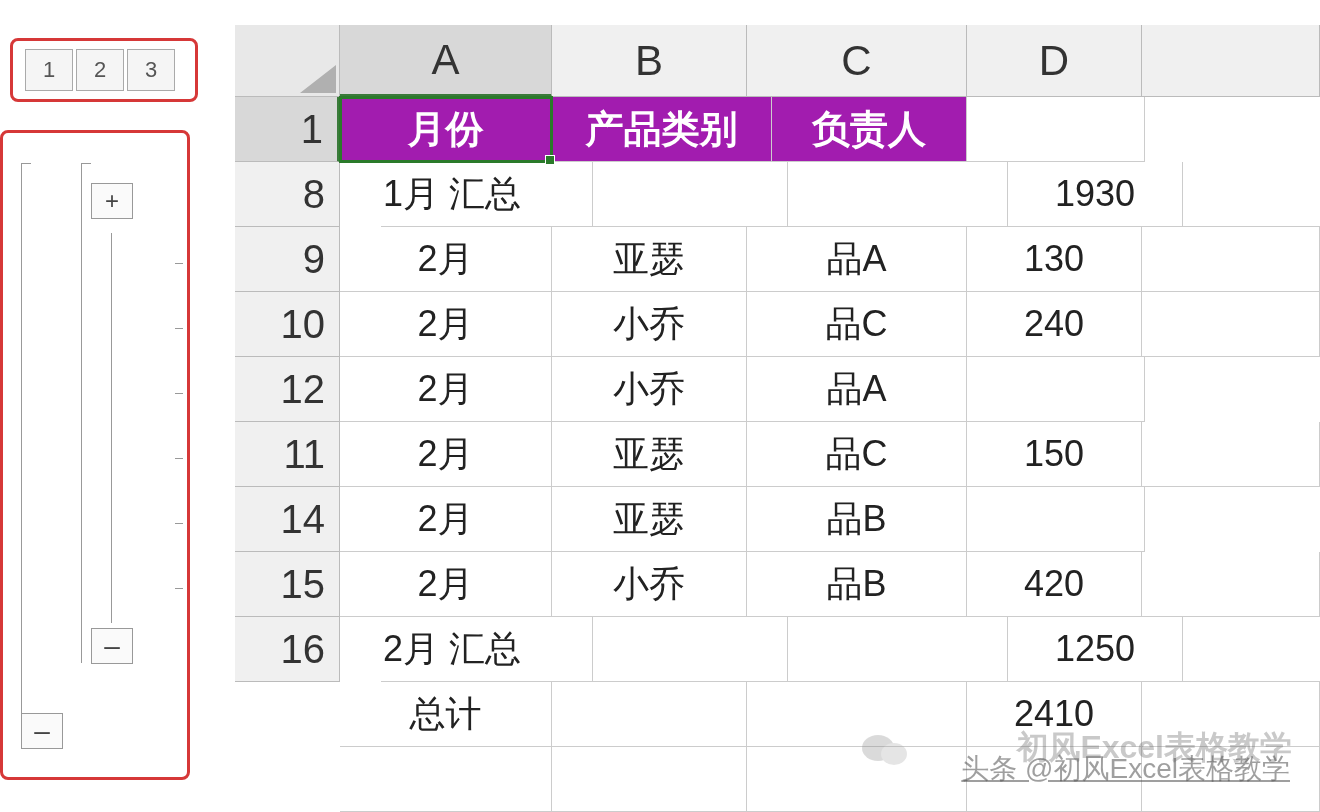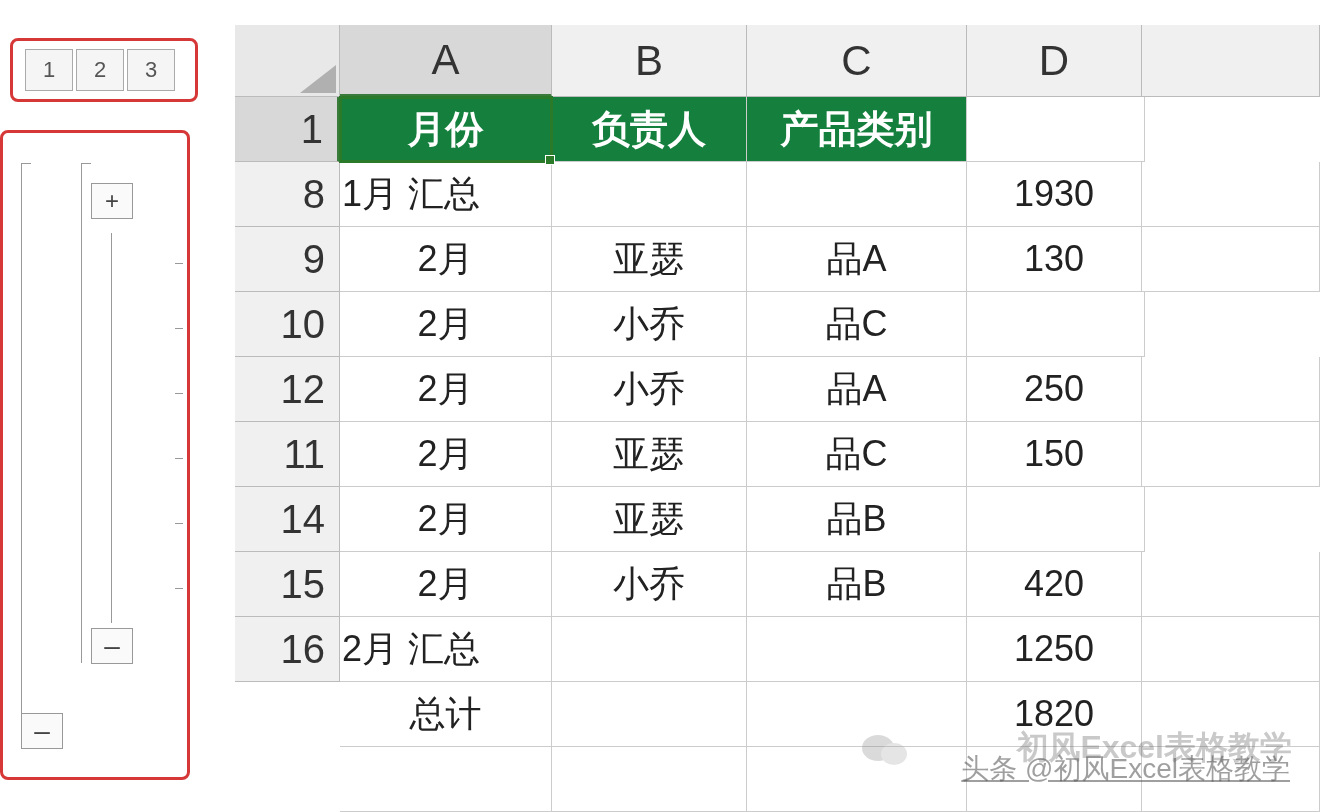"月份" .header-row .cell { background: #15803d -> #a21caf }
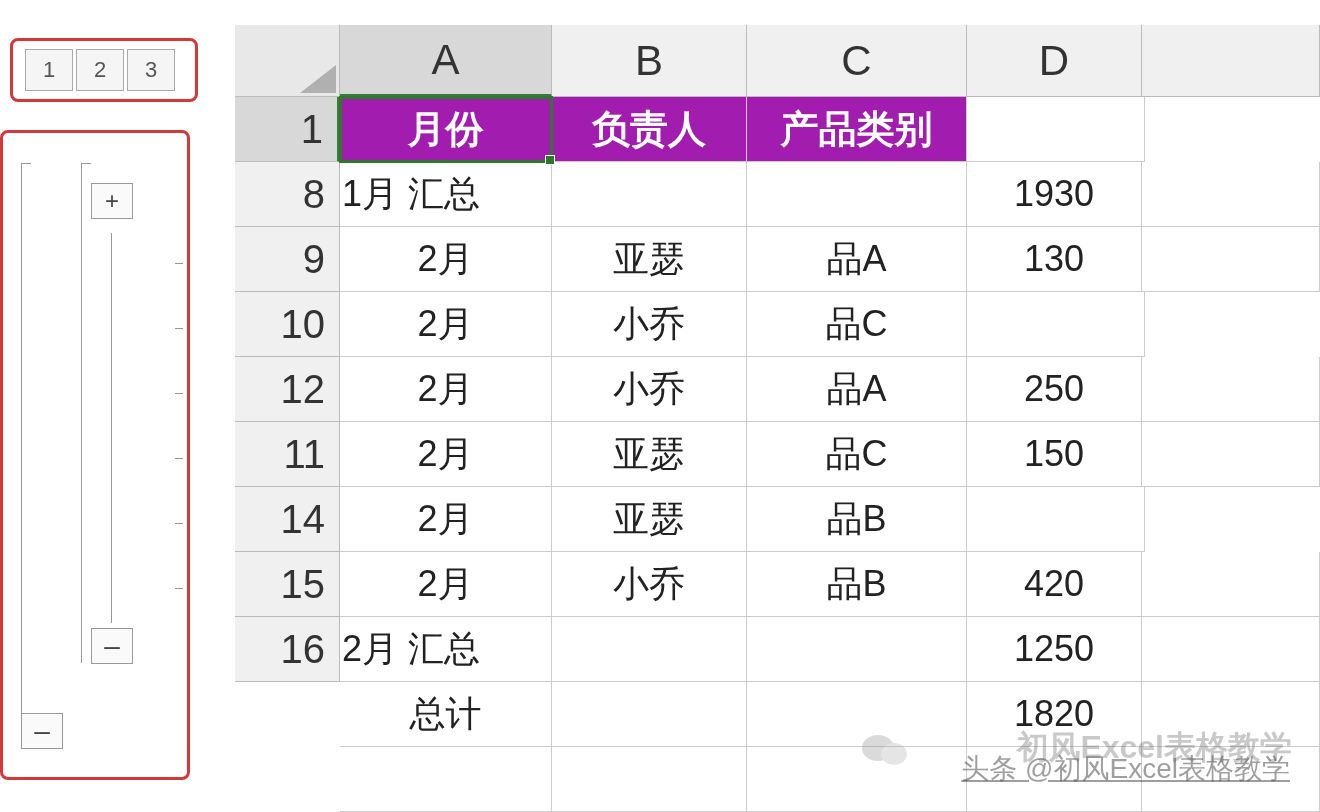"负责人" div.cell { order: before "产品类别" -> after "产品类别" }
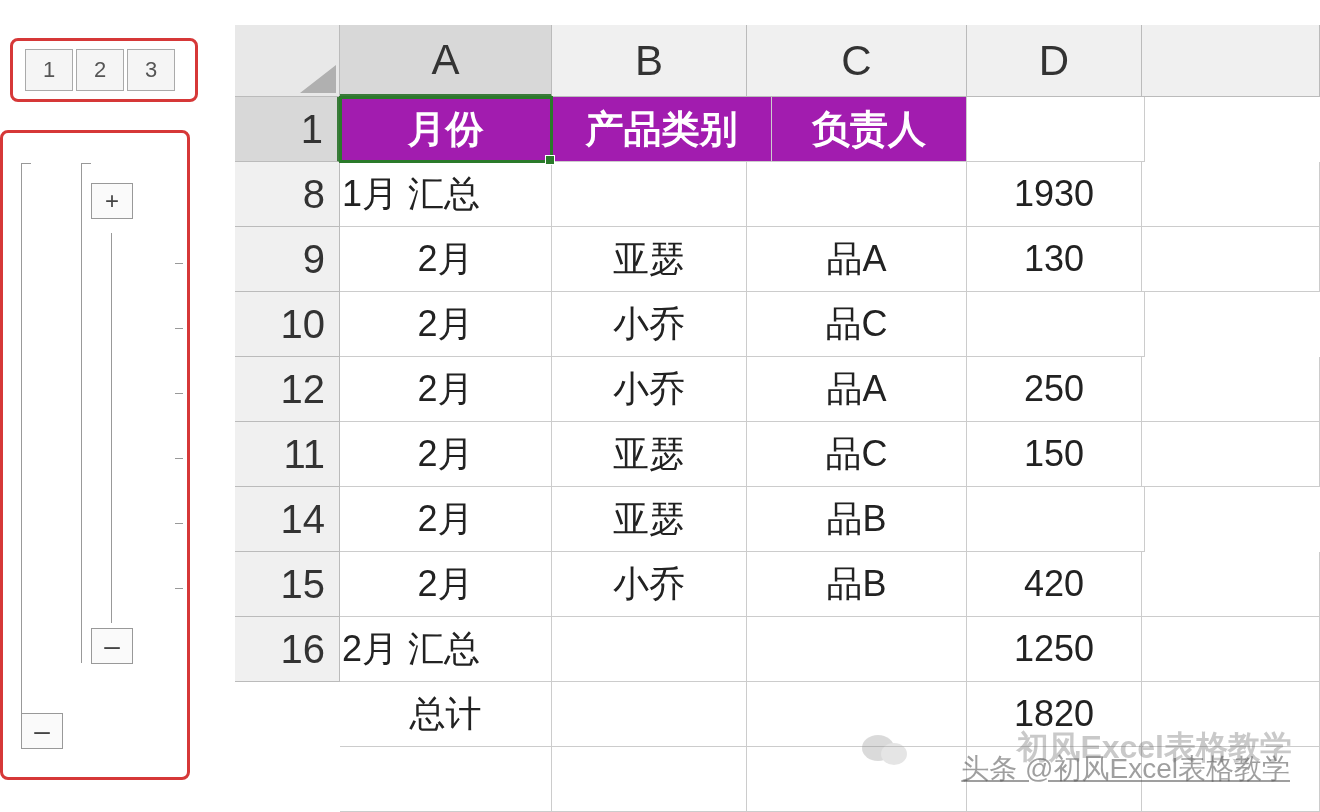"1月 汇总" .left-align { margin-left: none -> 41px }
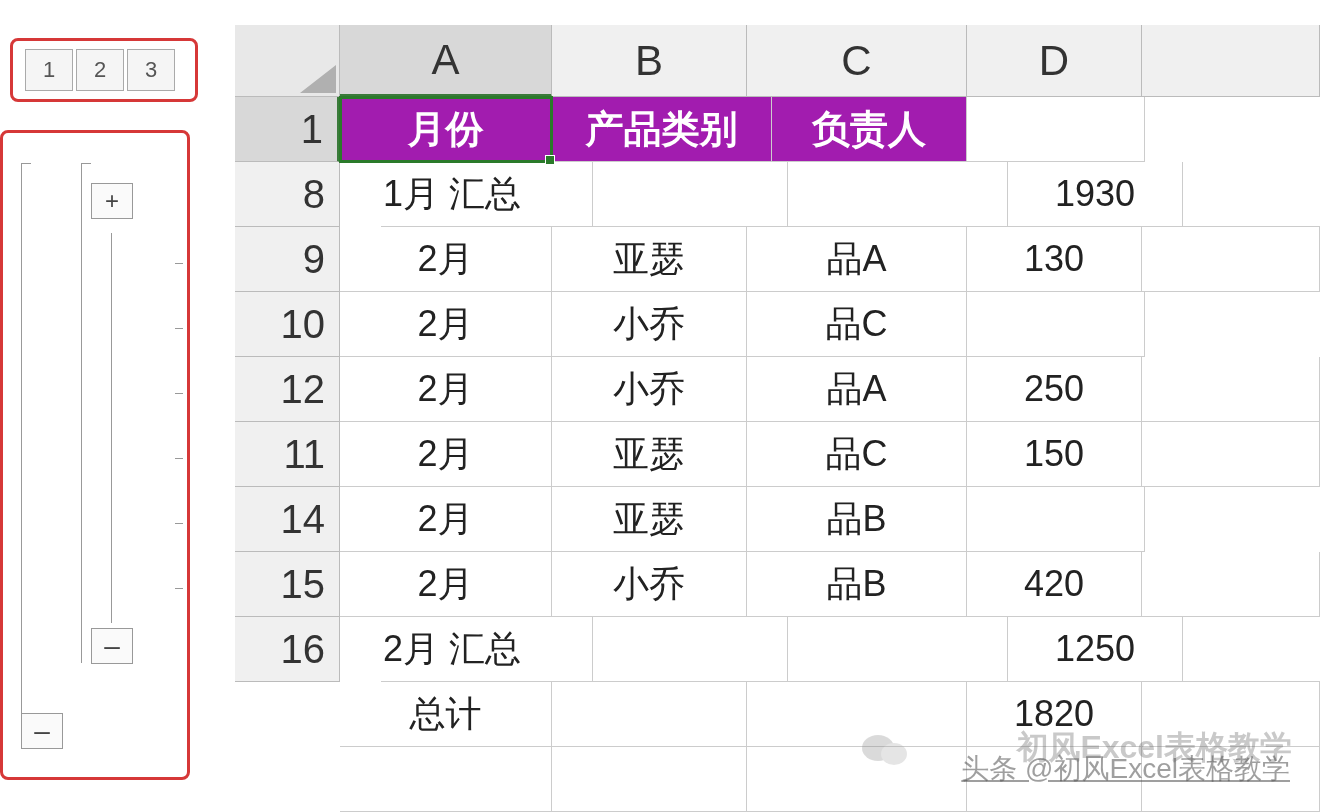"240" div.cell { html: none -> <div>240</div> }
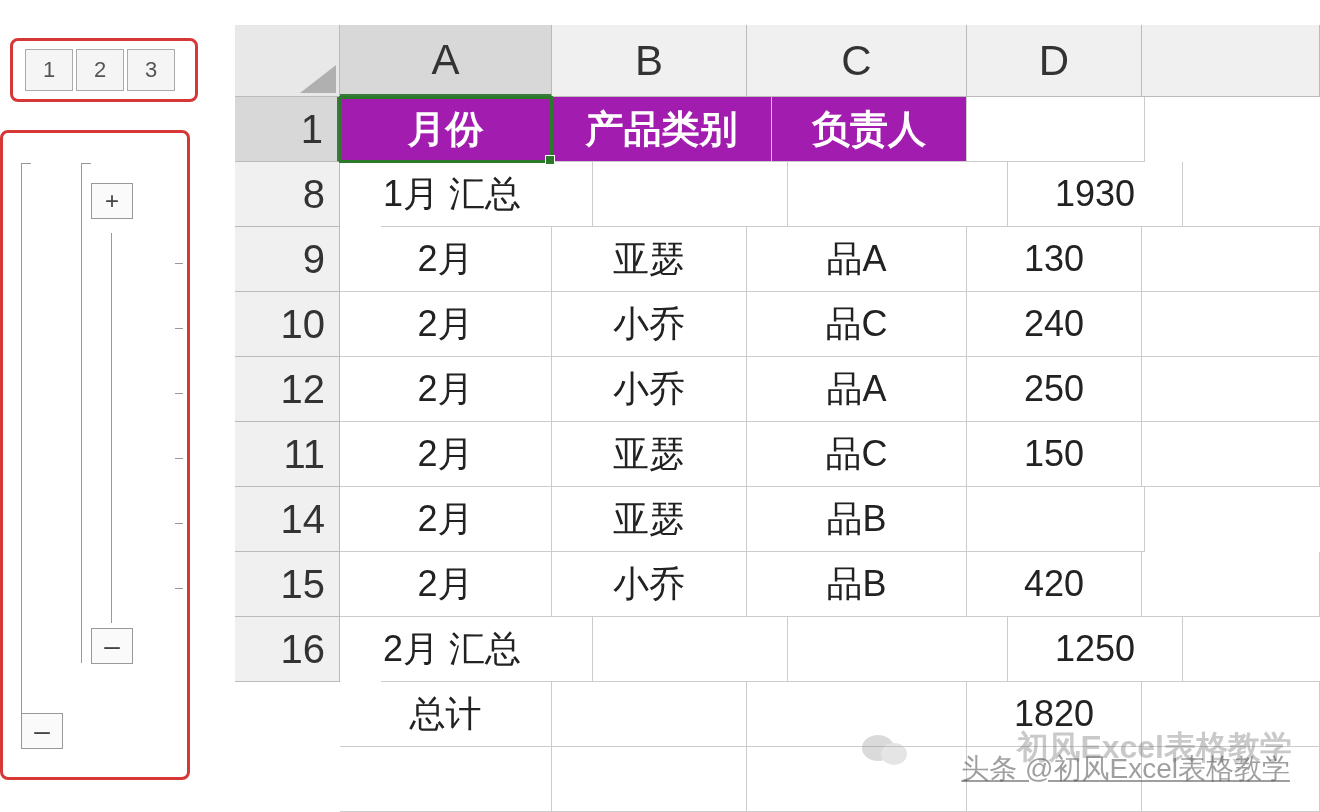"250" div.cell { html: <div>250</div> -> none }
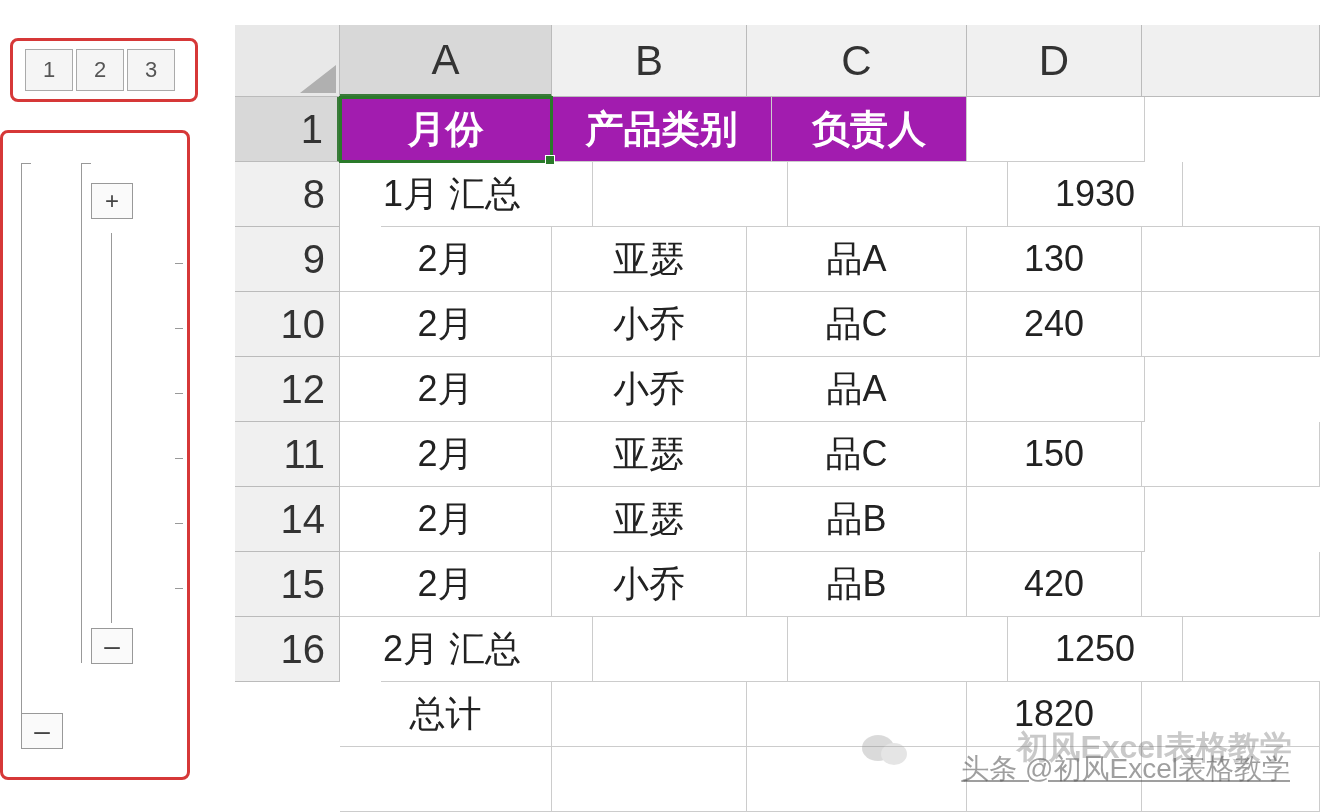"1820" div.cell { text: 1820 -> 2410 }
